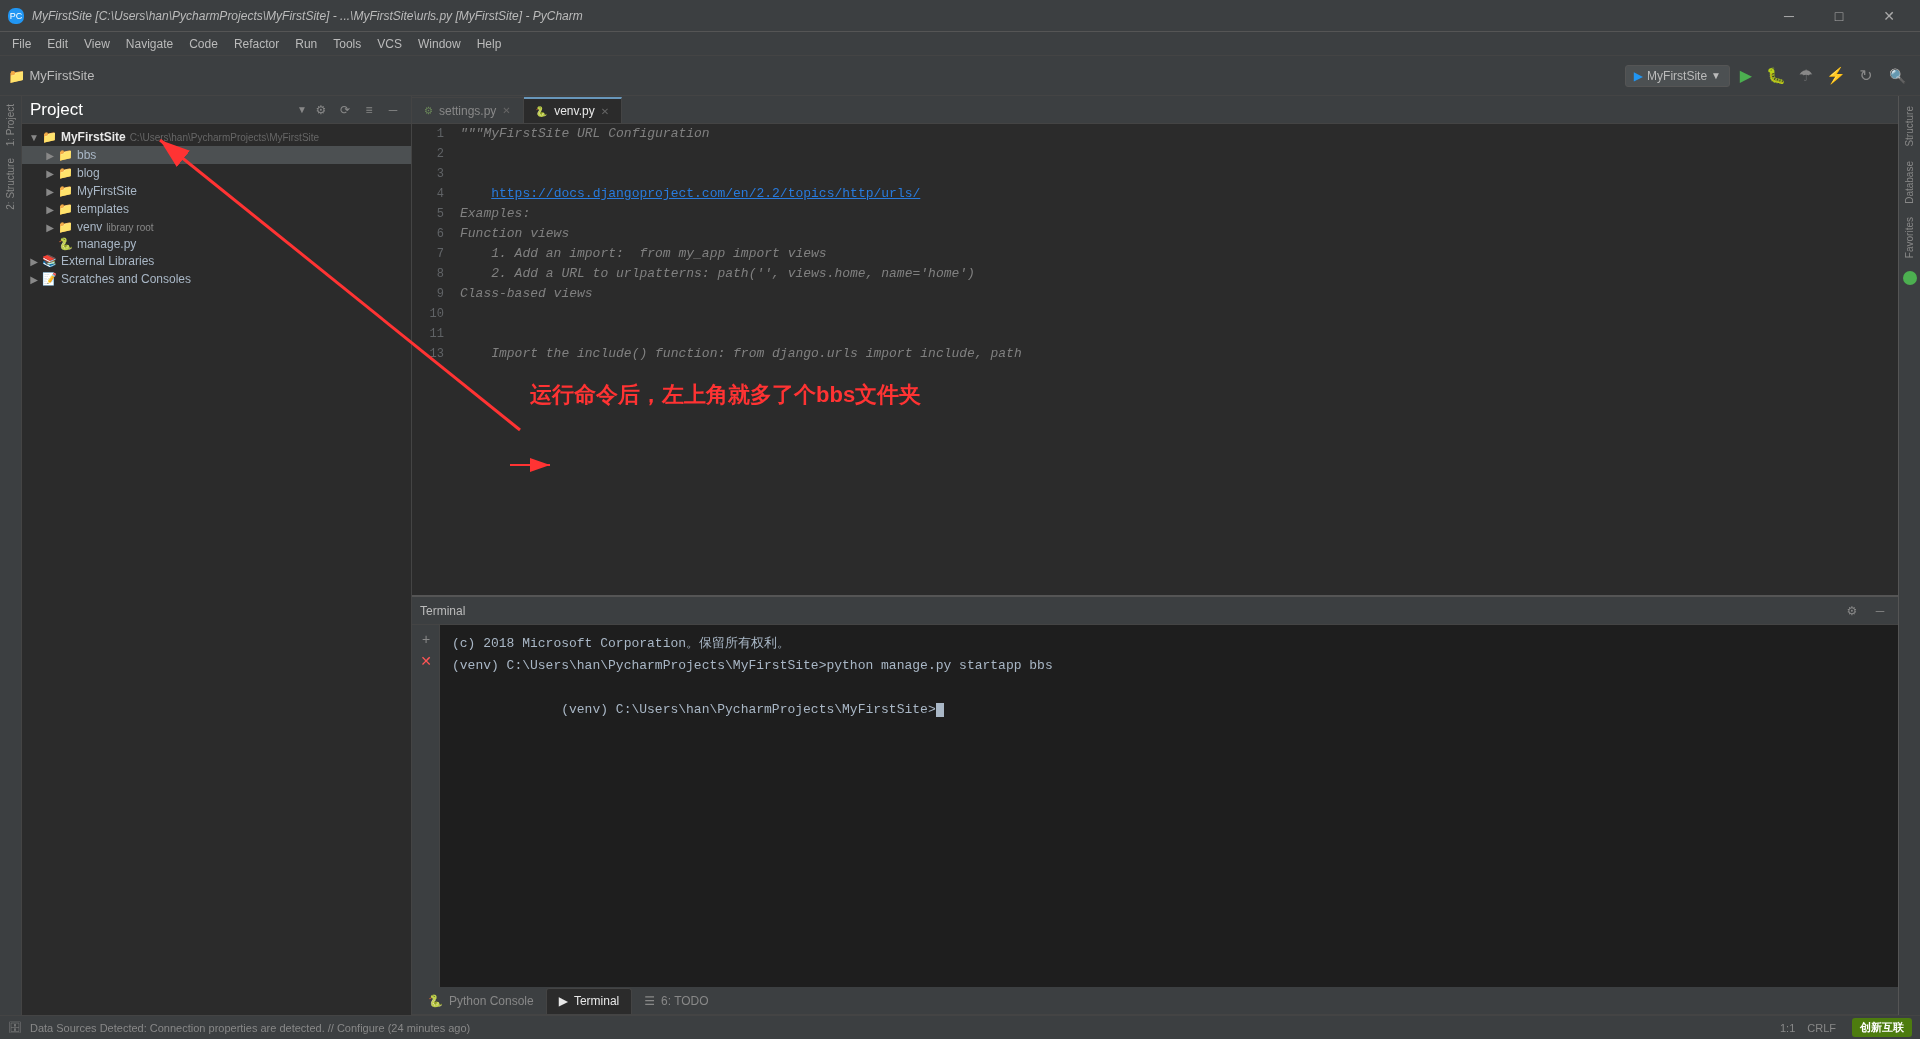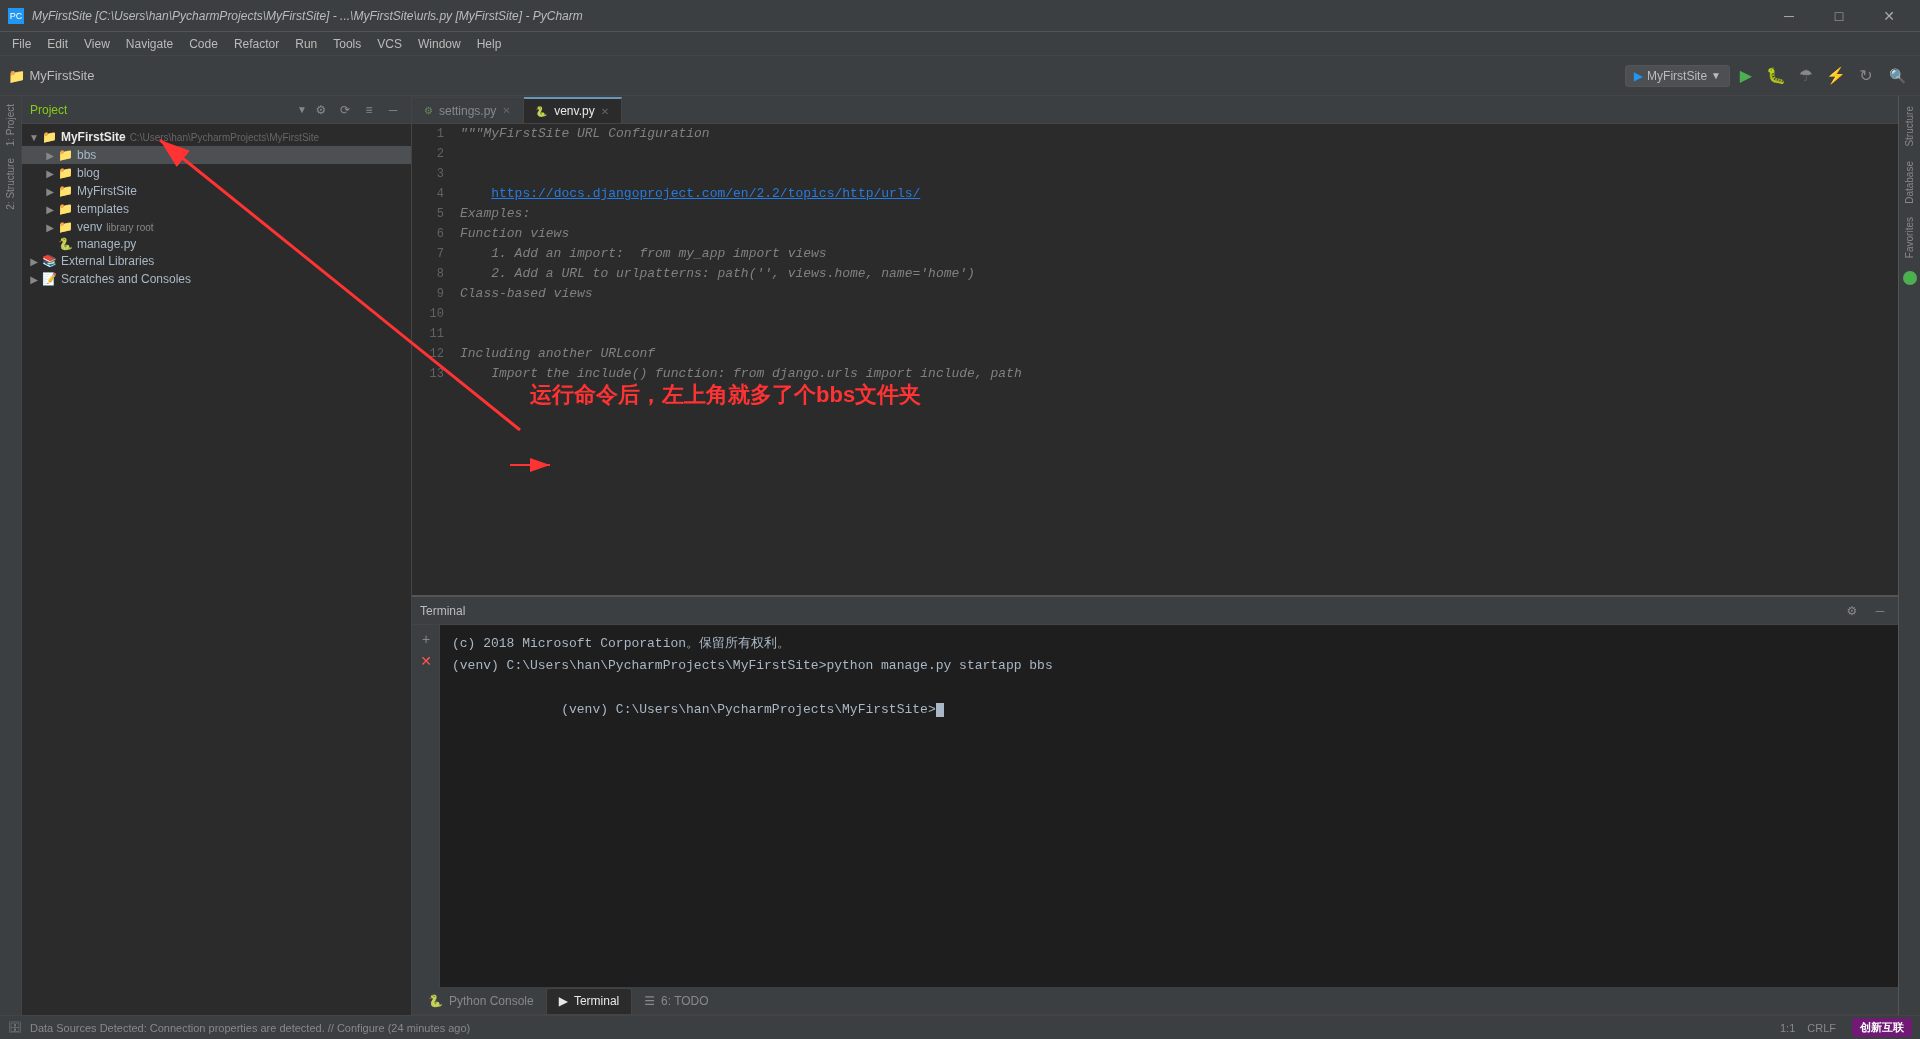"PC" #title-bar .app-icon { border-radius: 0 -> 7px }
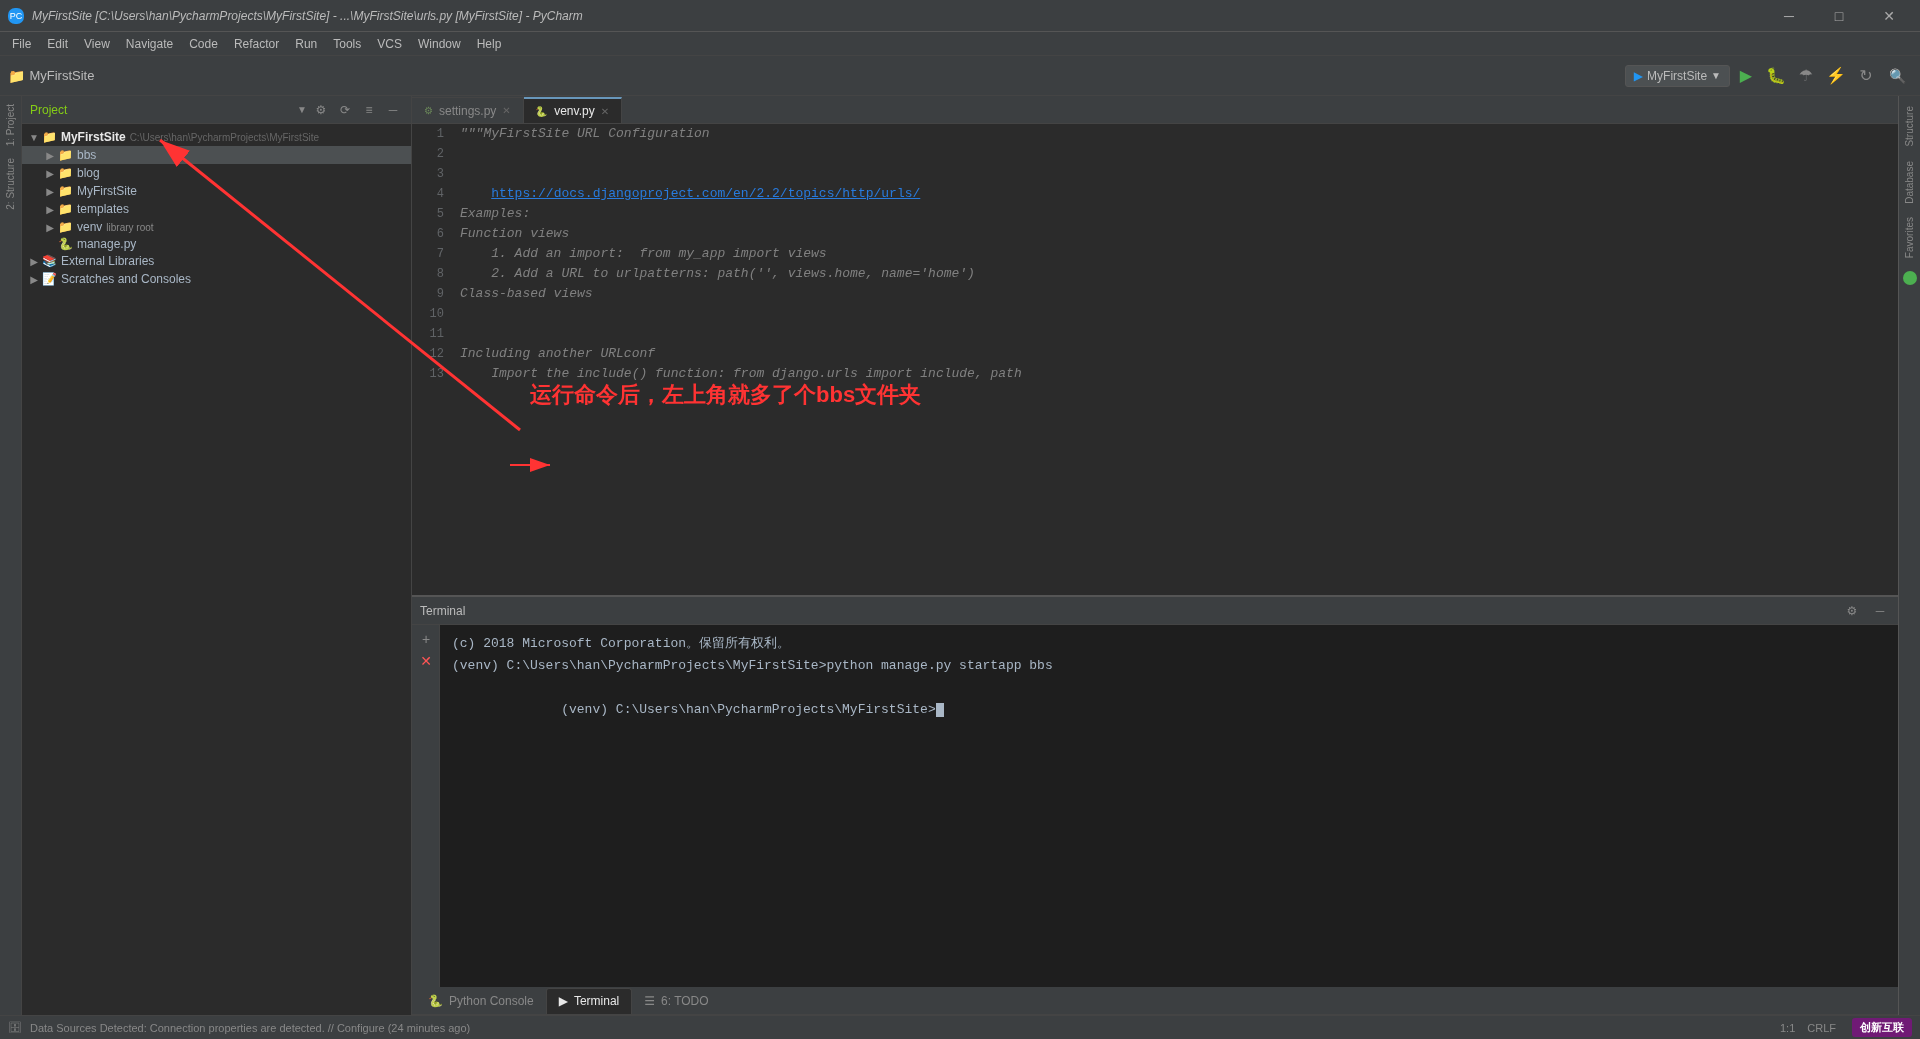"Project" .panel-title { color: #84cc16 -> #ffffff; font-size: 12px -> 17px }
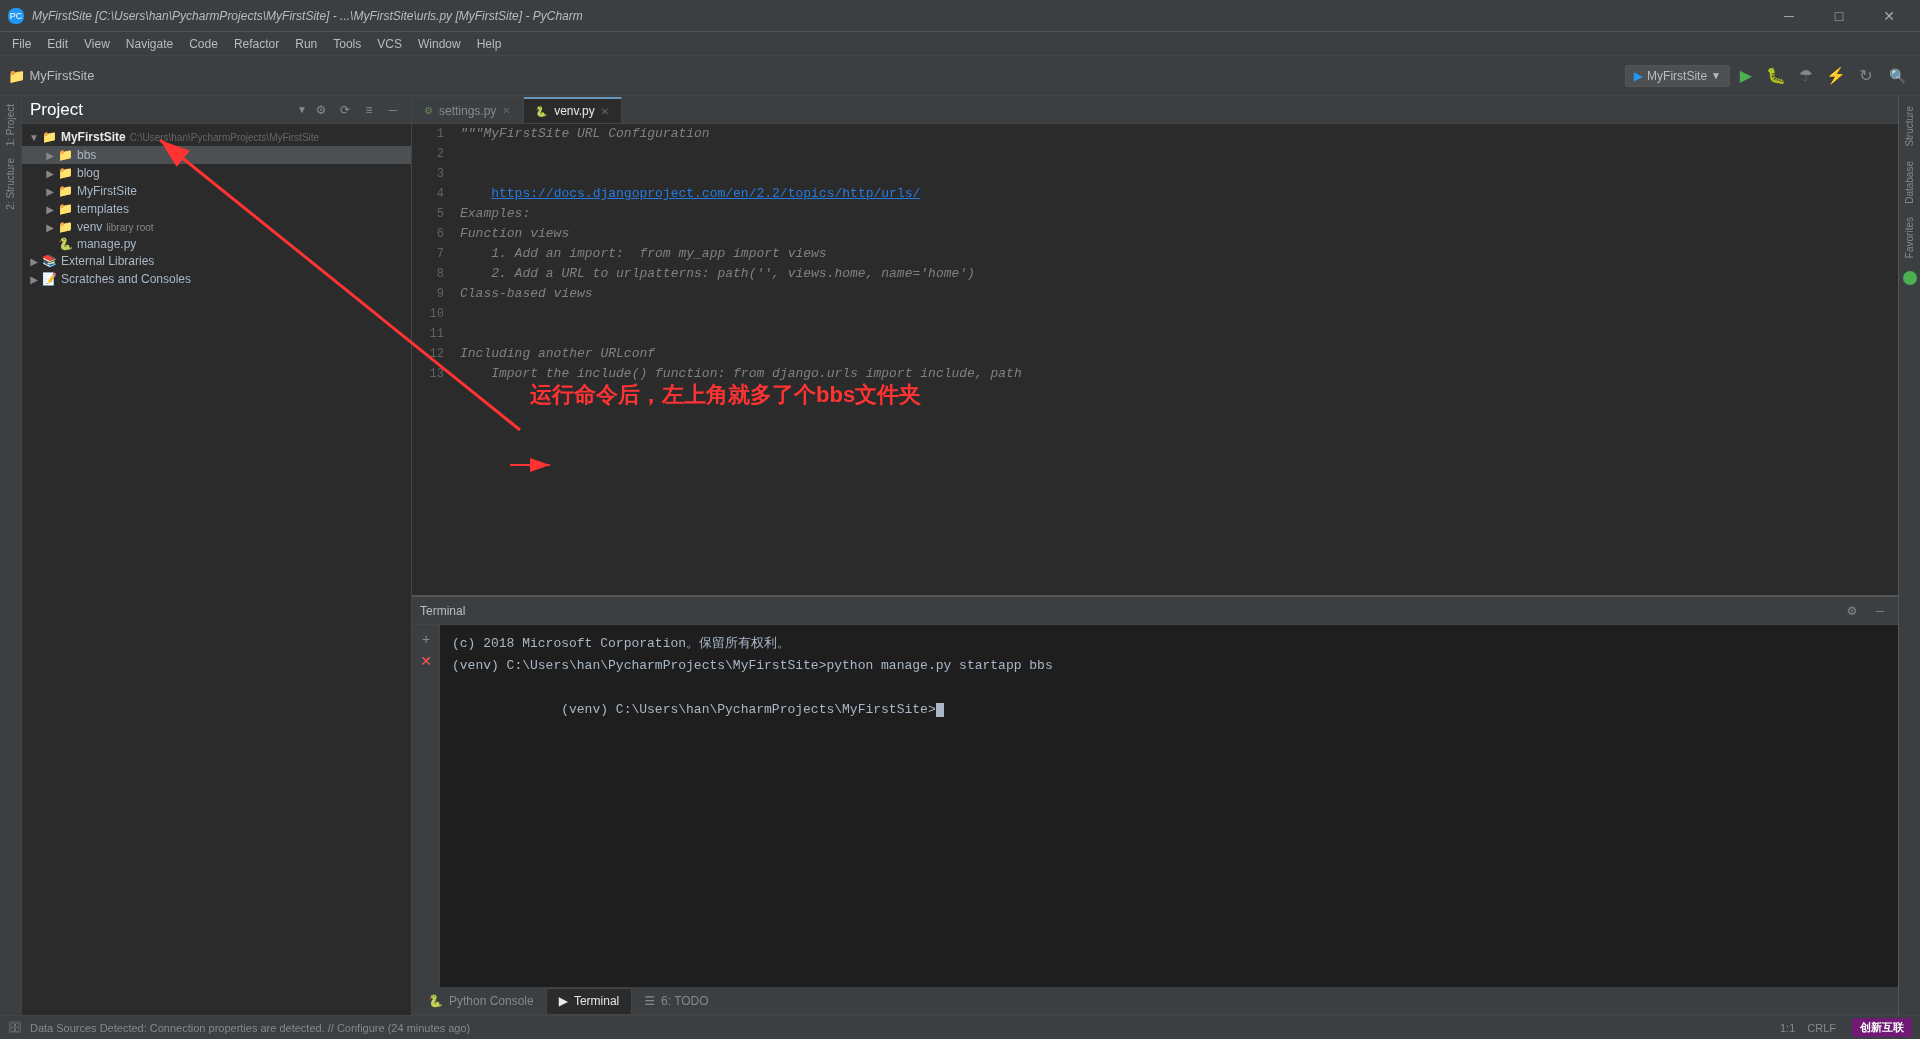"12" div.code-line { html: <div> <span>12</span> <span>Including another URLconf</span> </div> -> none }
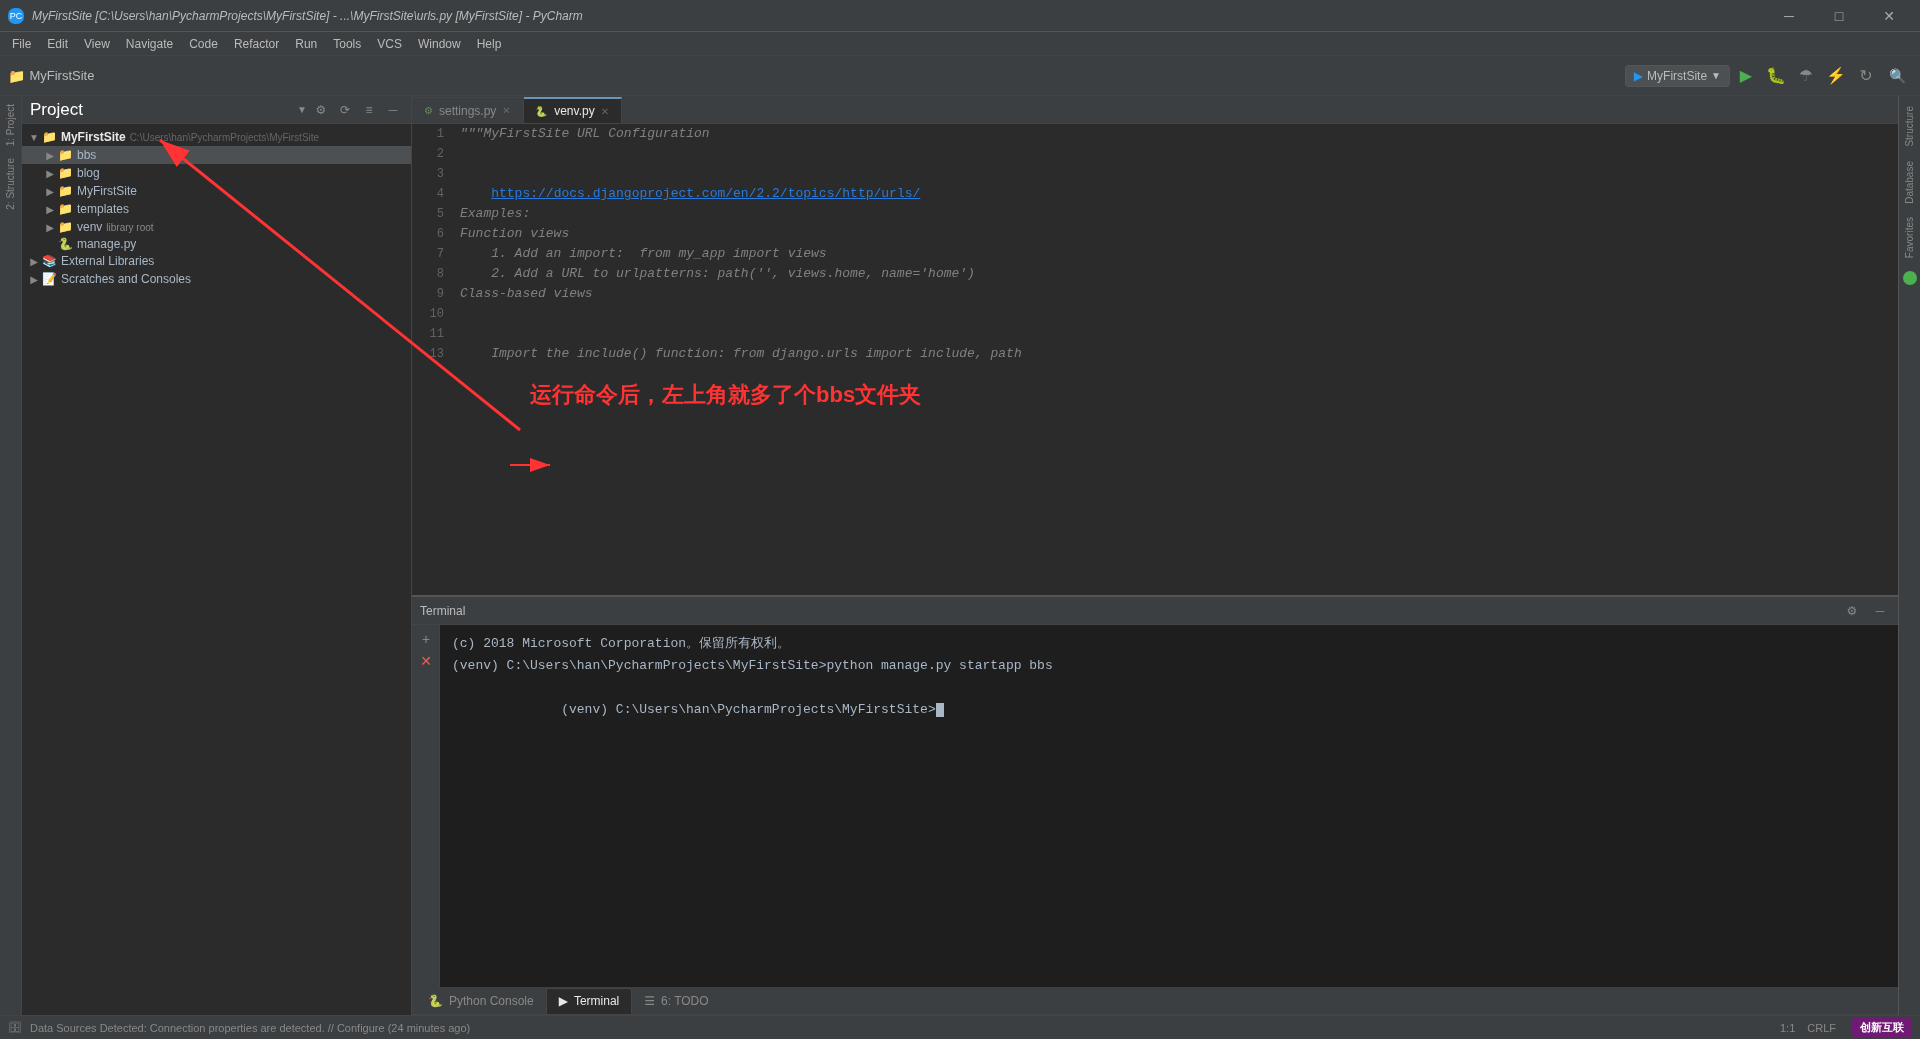"创新互联" div { background: #701a75 -> #4d7c0f }
